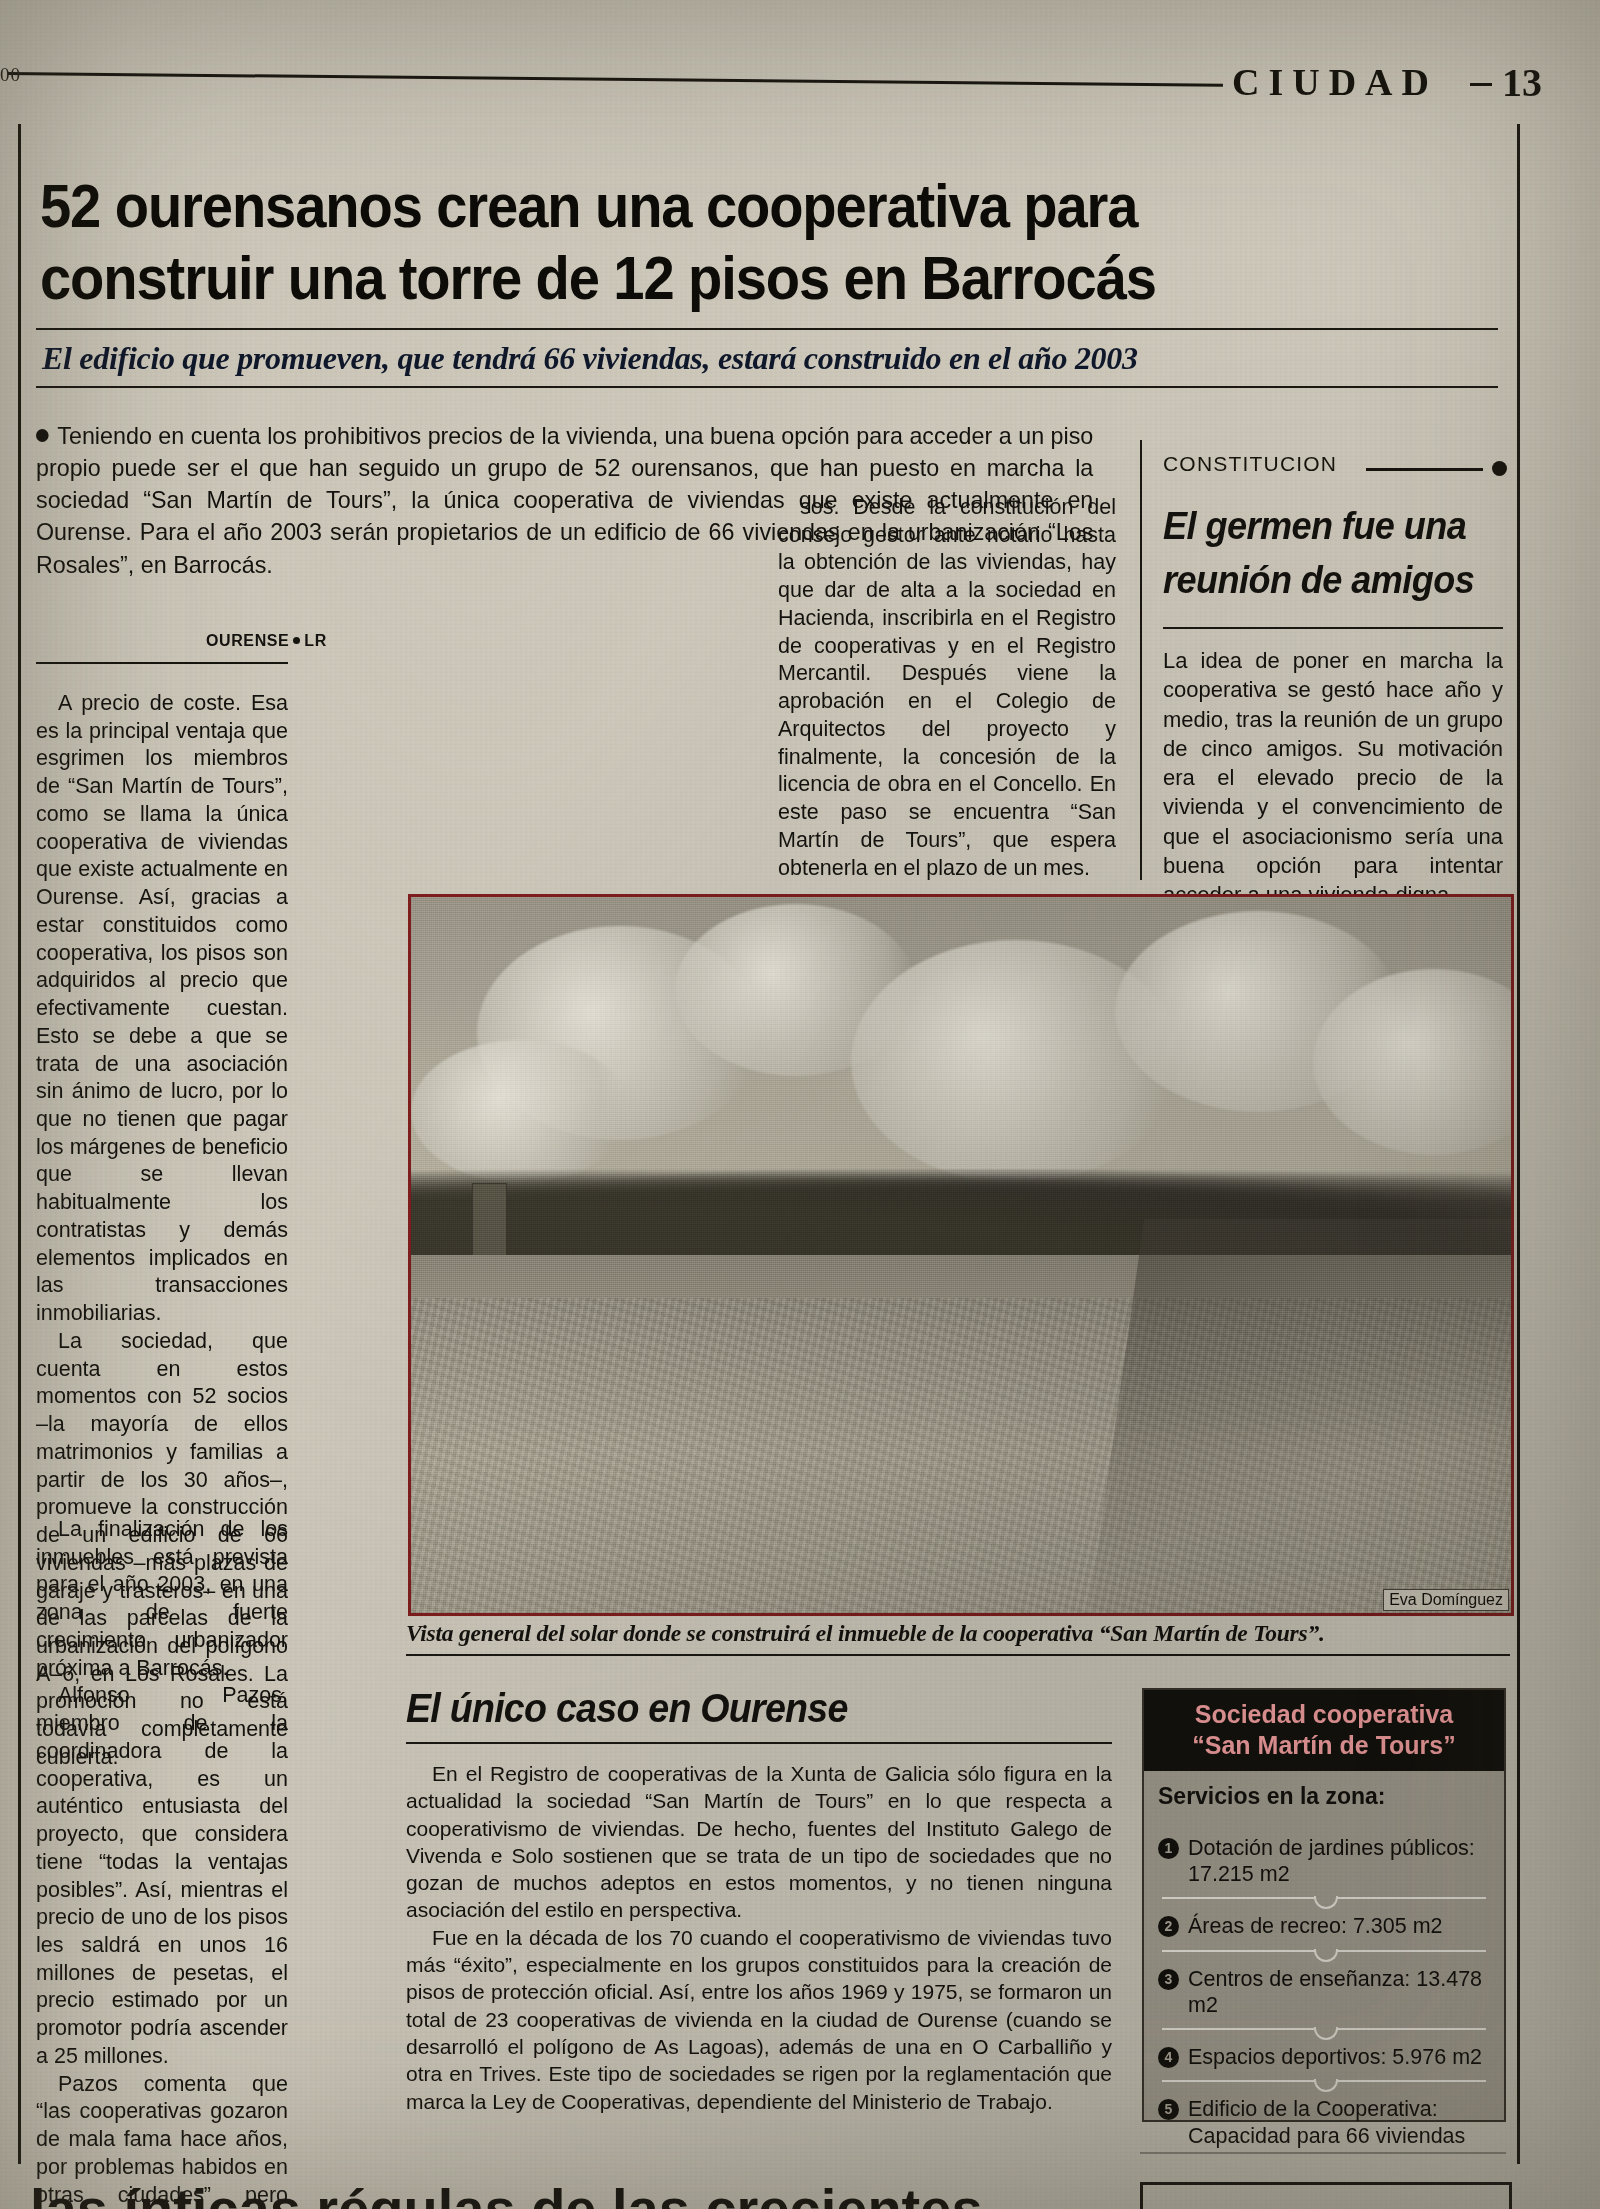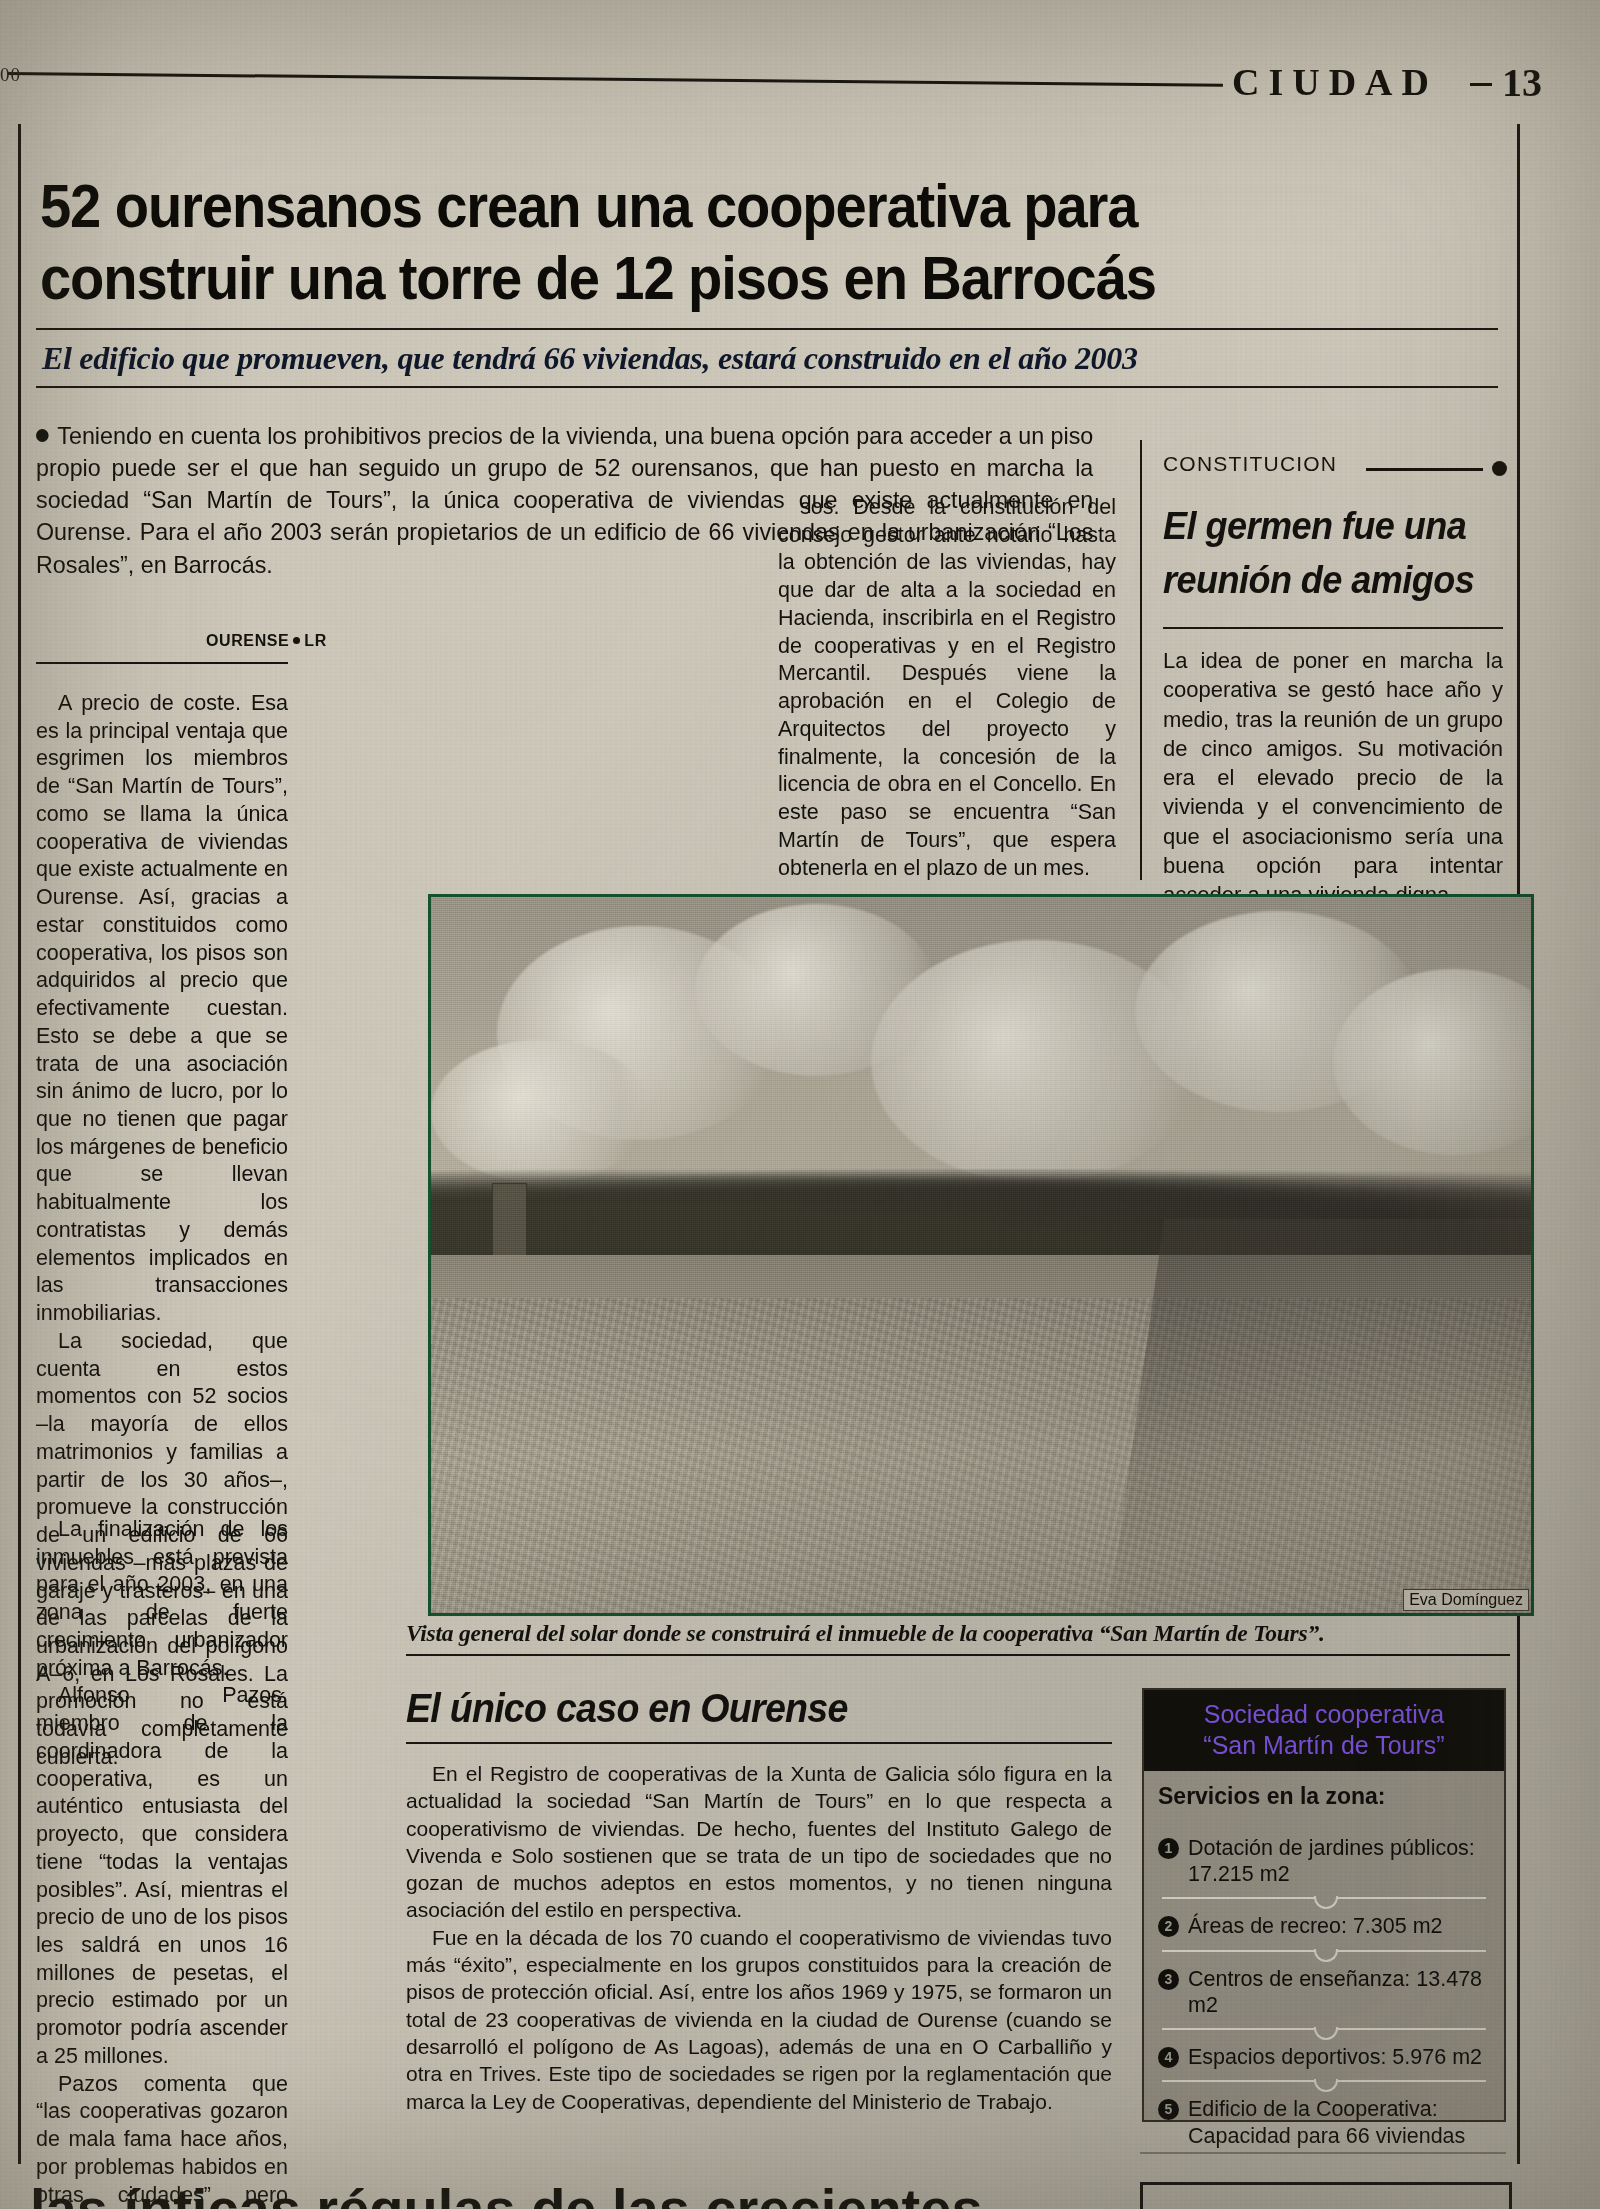"Eva Domínguez" .photo { border: 3px solid #14532d -> 3px solid #7f1d1d; left: 428px -> 408px }
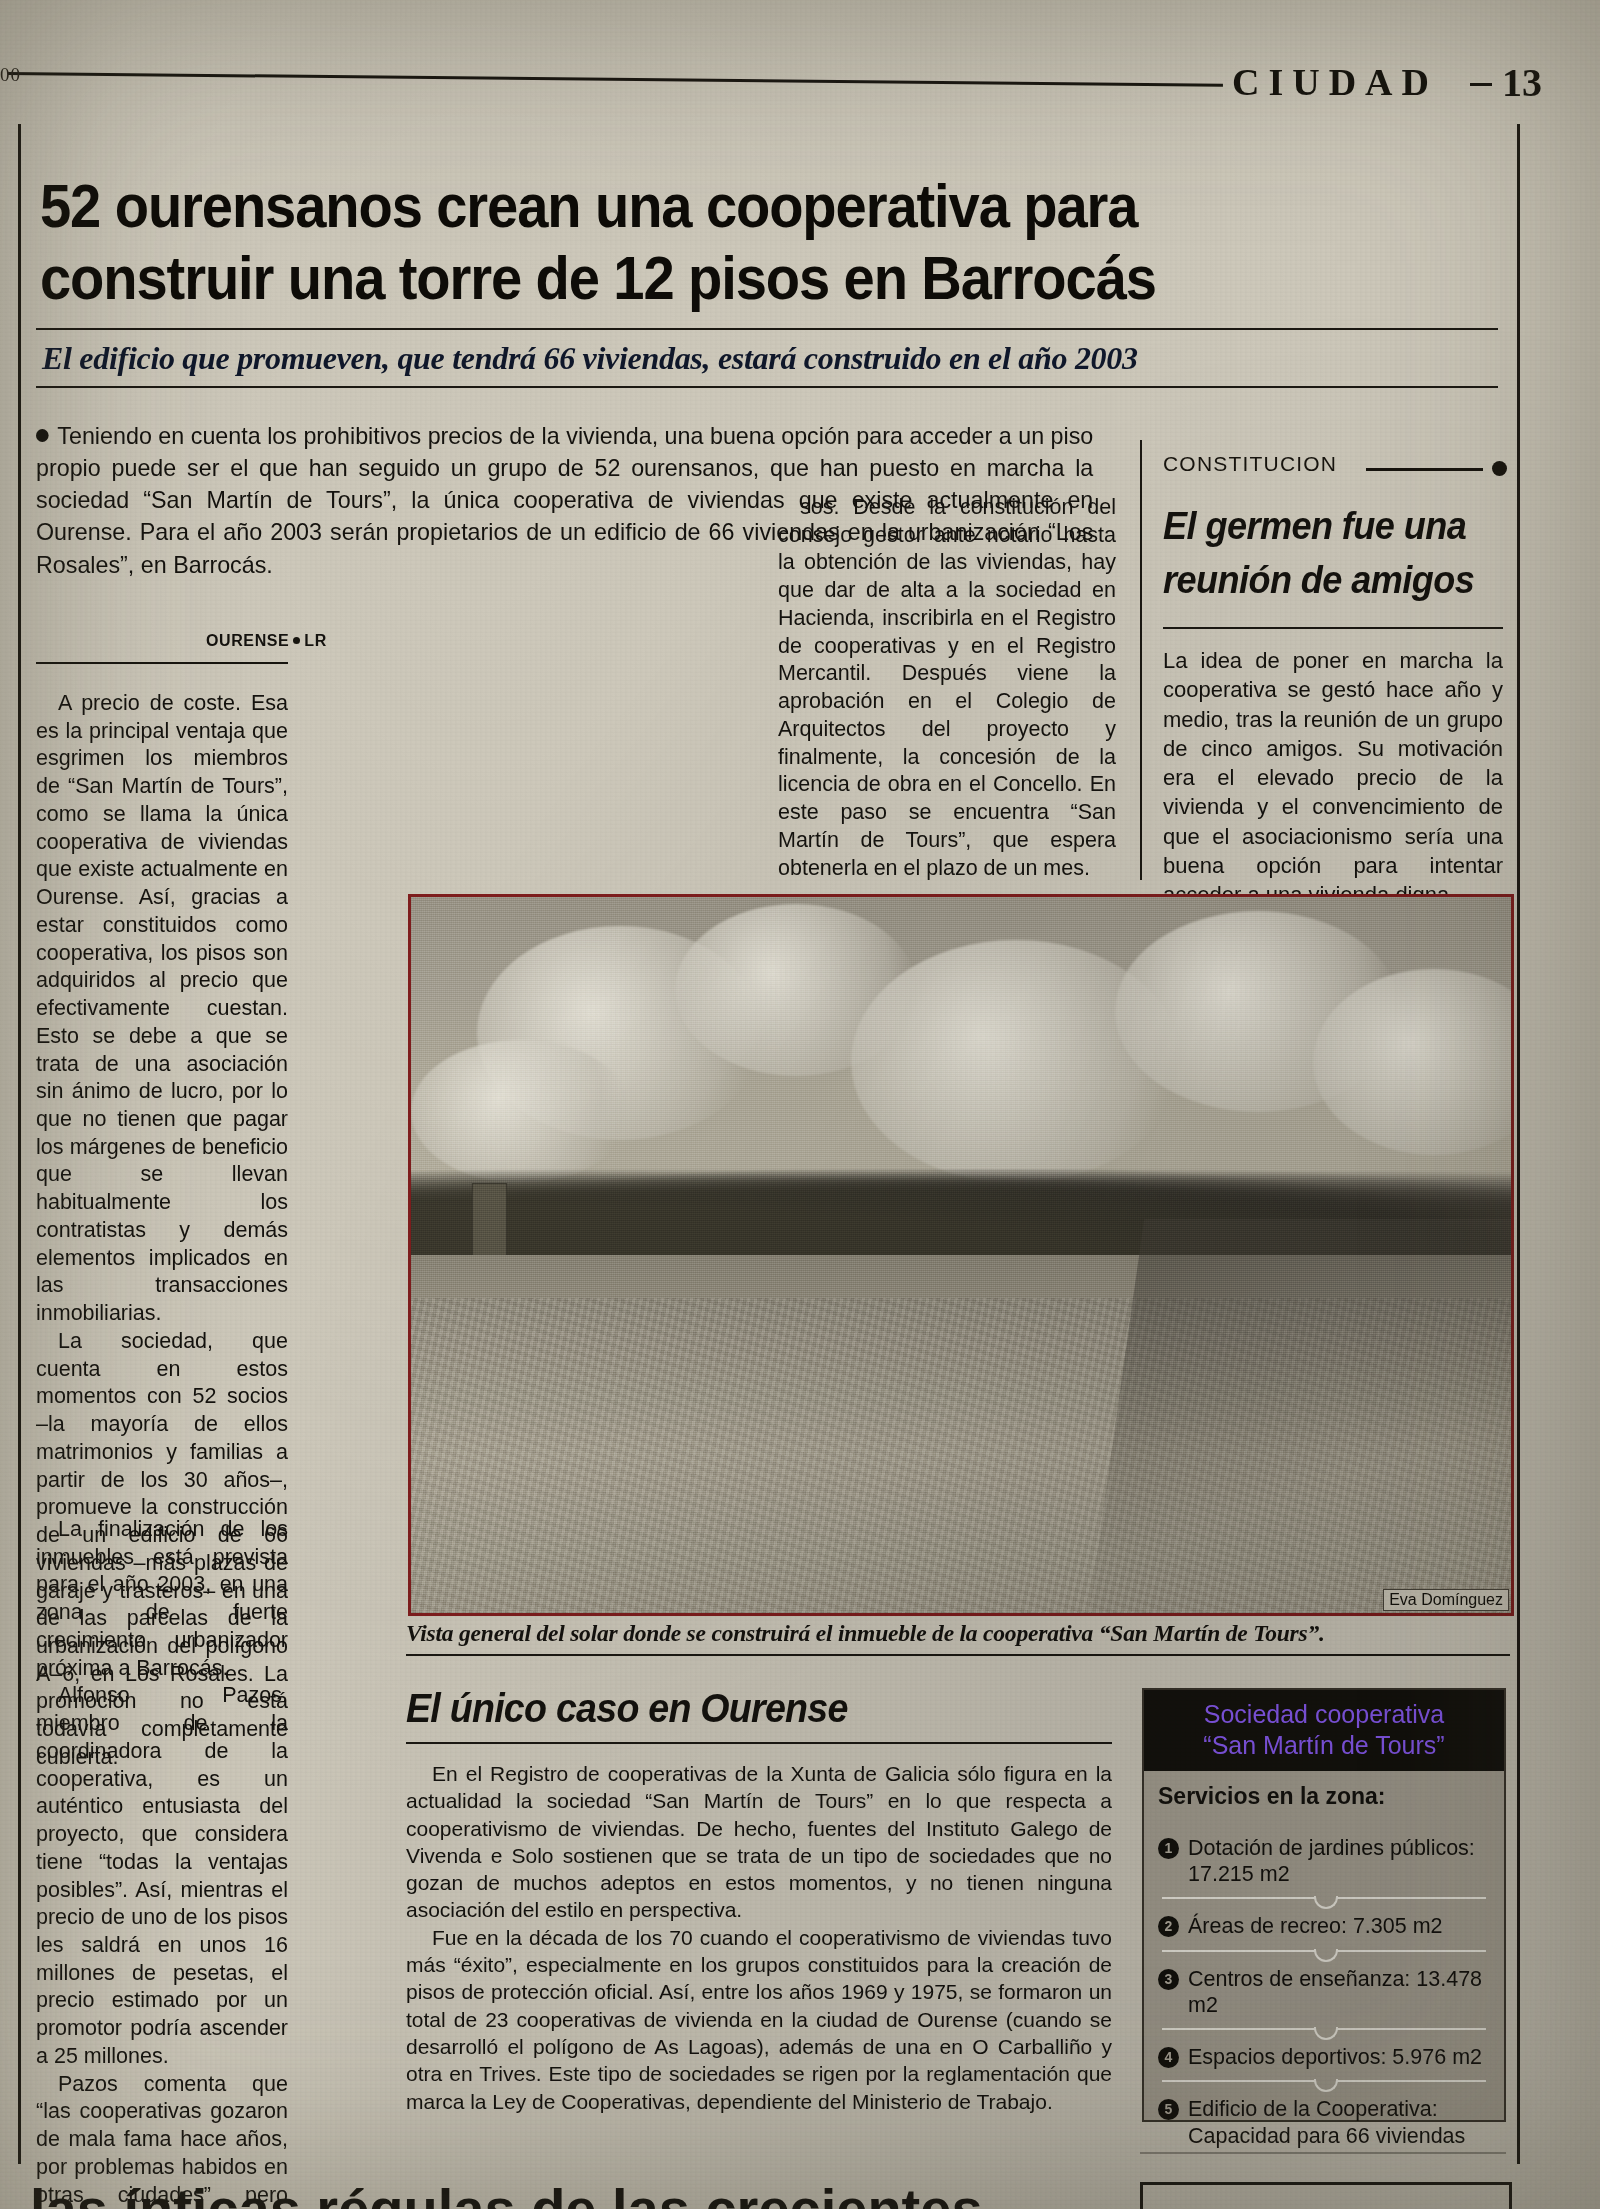"Sociedad cooperativa" .infobox-title { color: #8b5cf6 -> #fca5a5; font-weight: 400 -> 700 }
